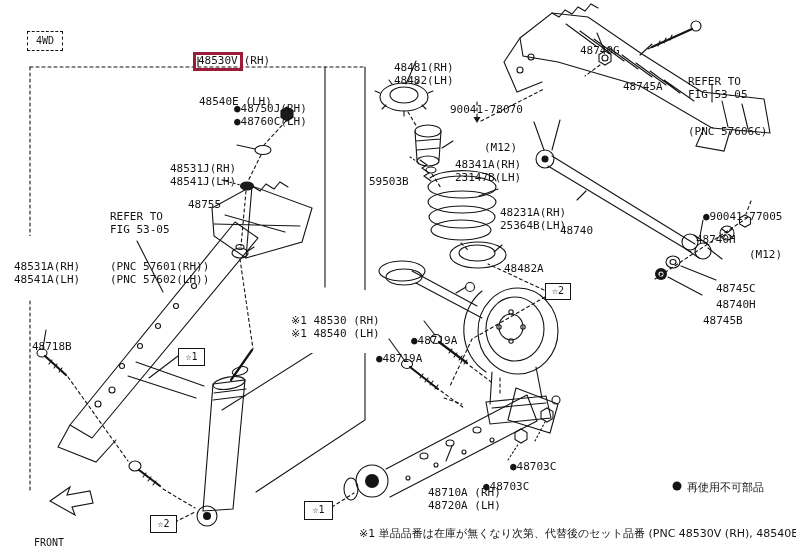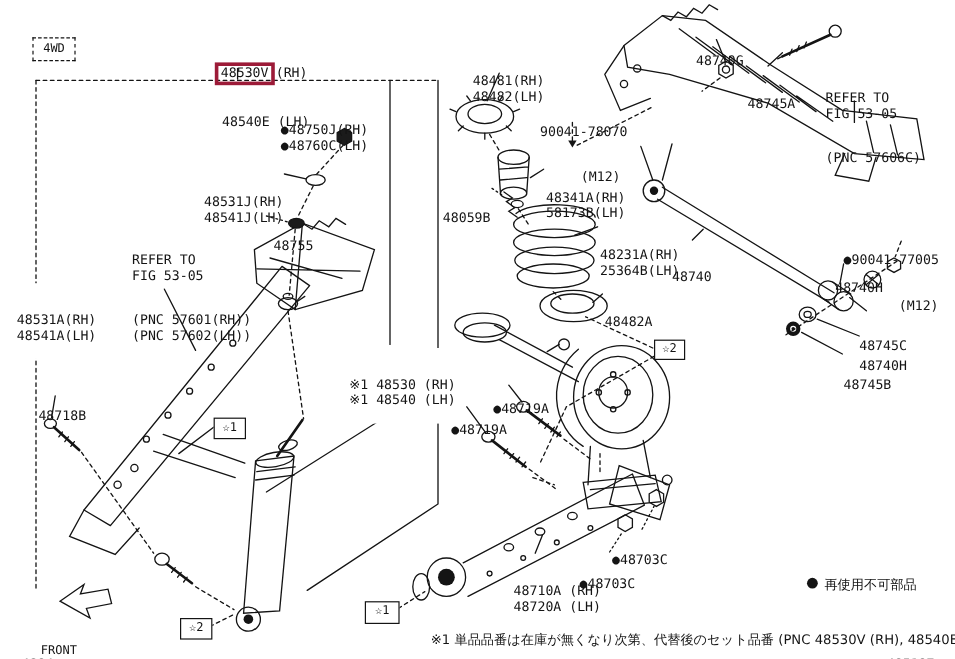"48530V (RH)" div.lbl { left: 179px -> 193px }
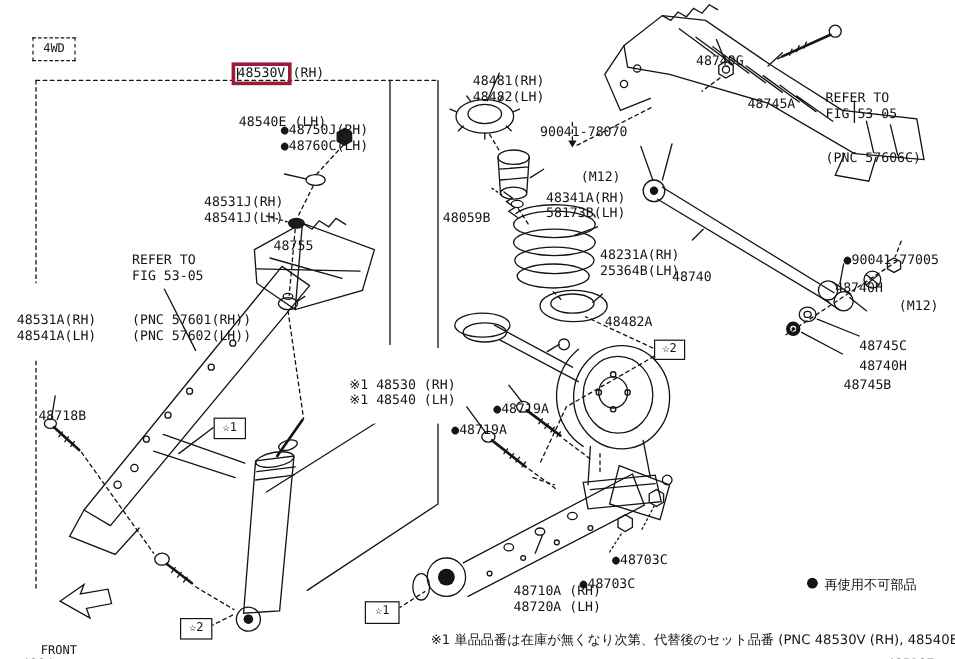"48059B" span { text: 48059B -> 59503B }
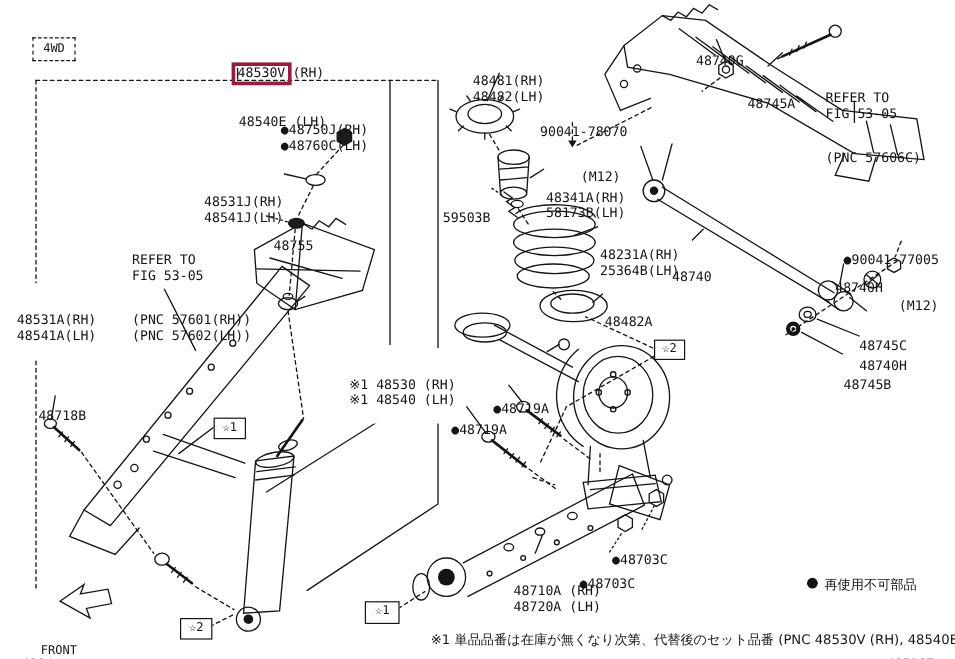"58173B(LH)" span { text: 58173B -> 23147B }
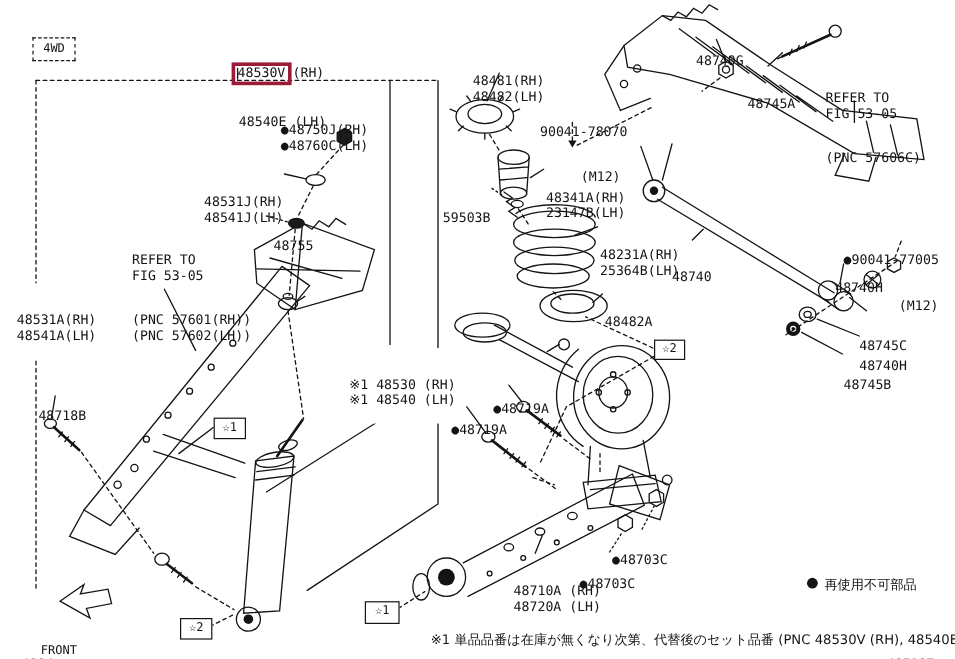"48755" div.lbl { margin-left: 40px -> none }
